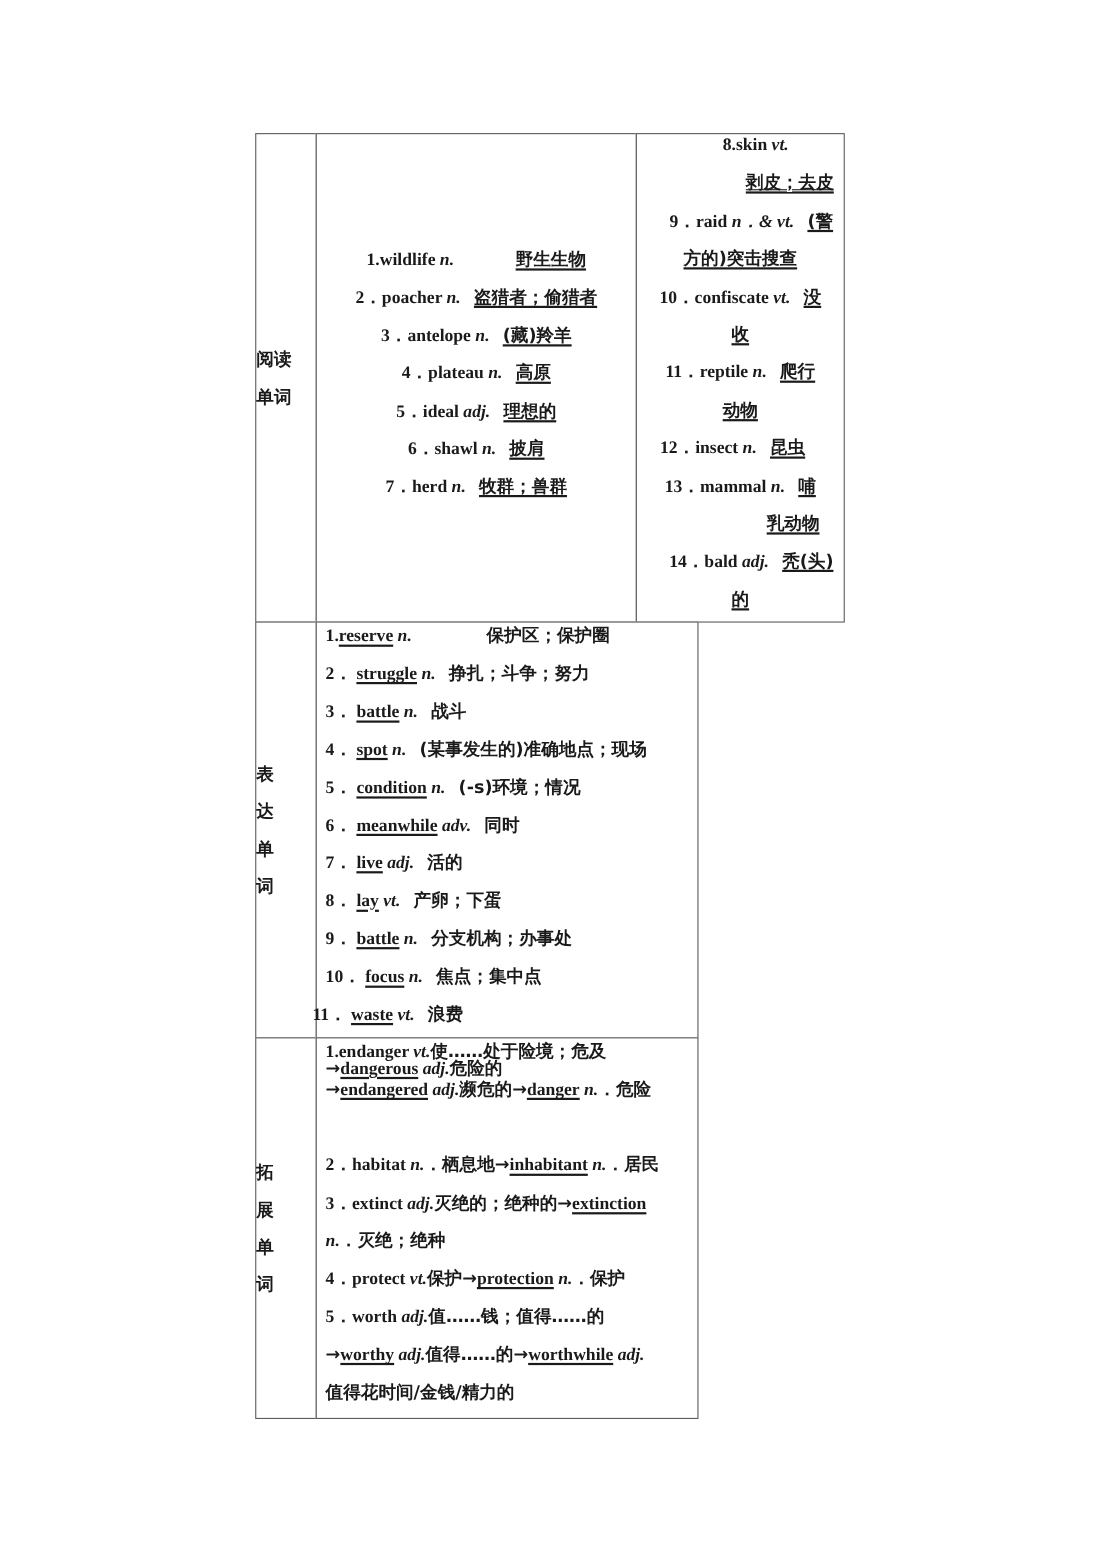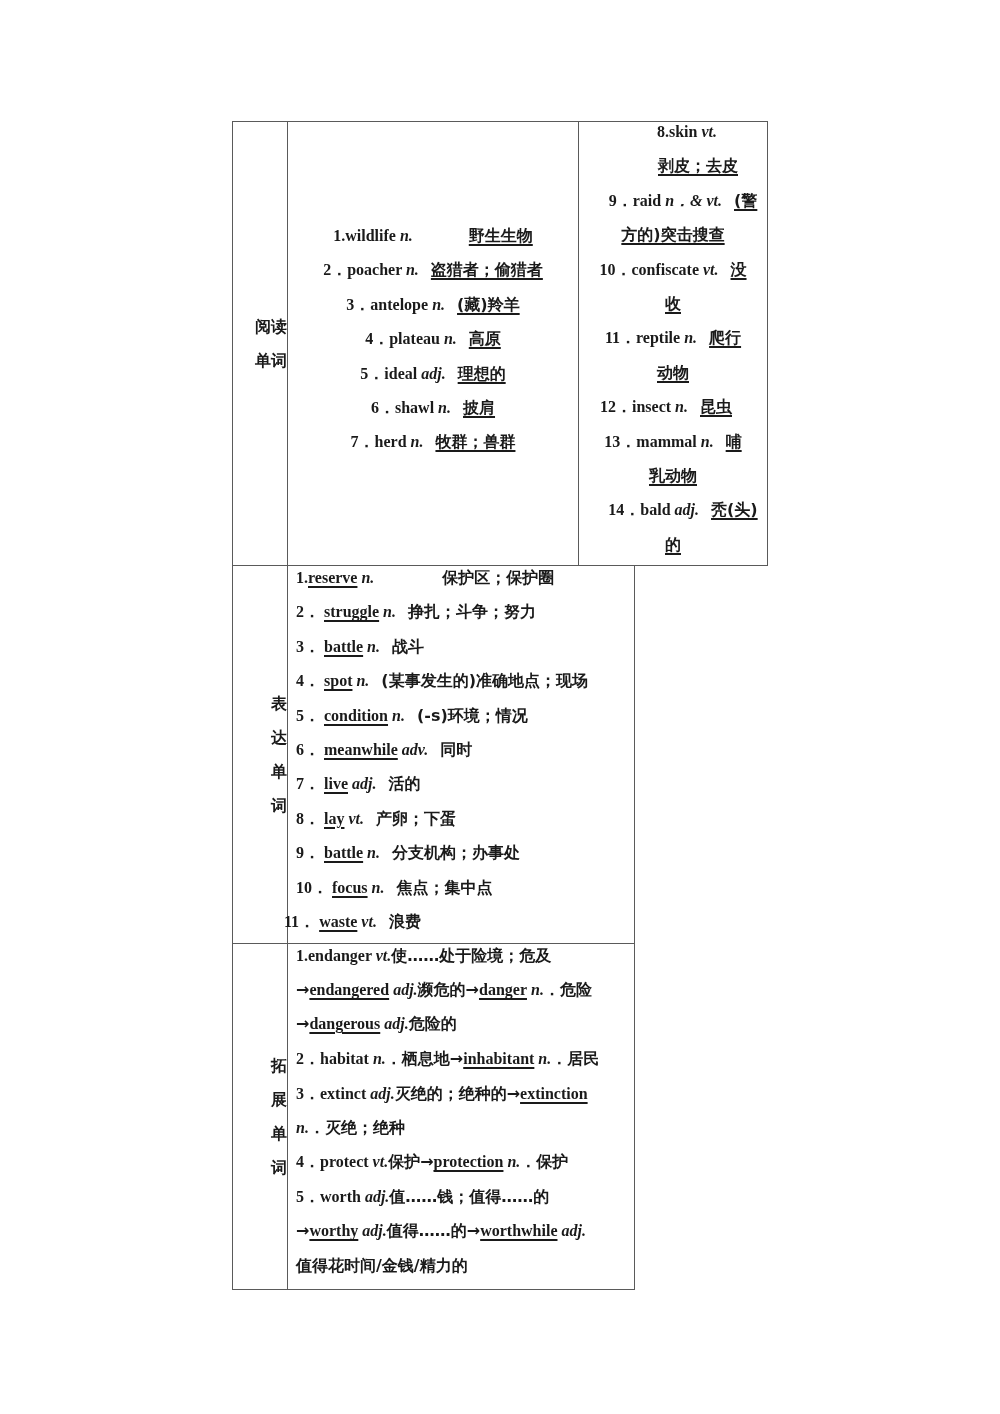"剥皮；去皮" div.line { left: 592px -> 612px; text-decoration: none -> underline }
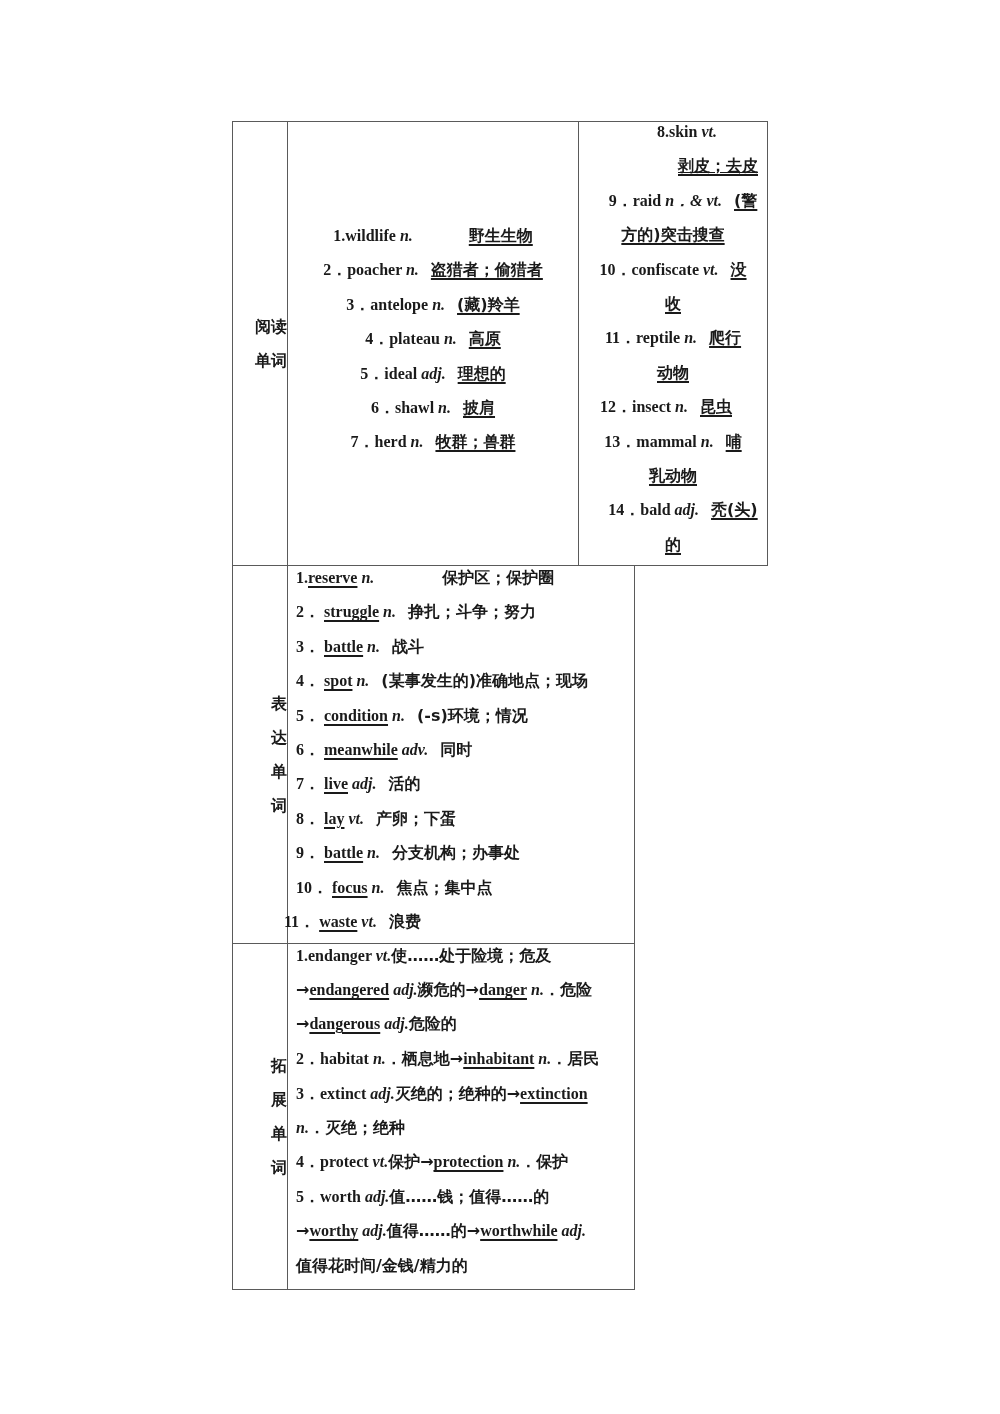"阅读" .label { justify-content: flex-end -> flex-start }
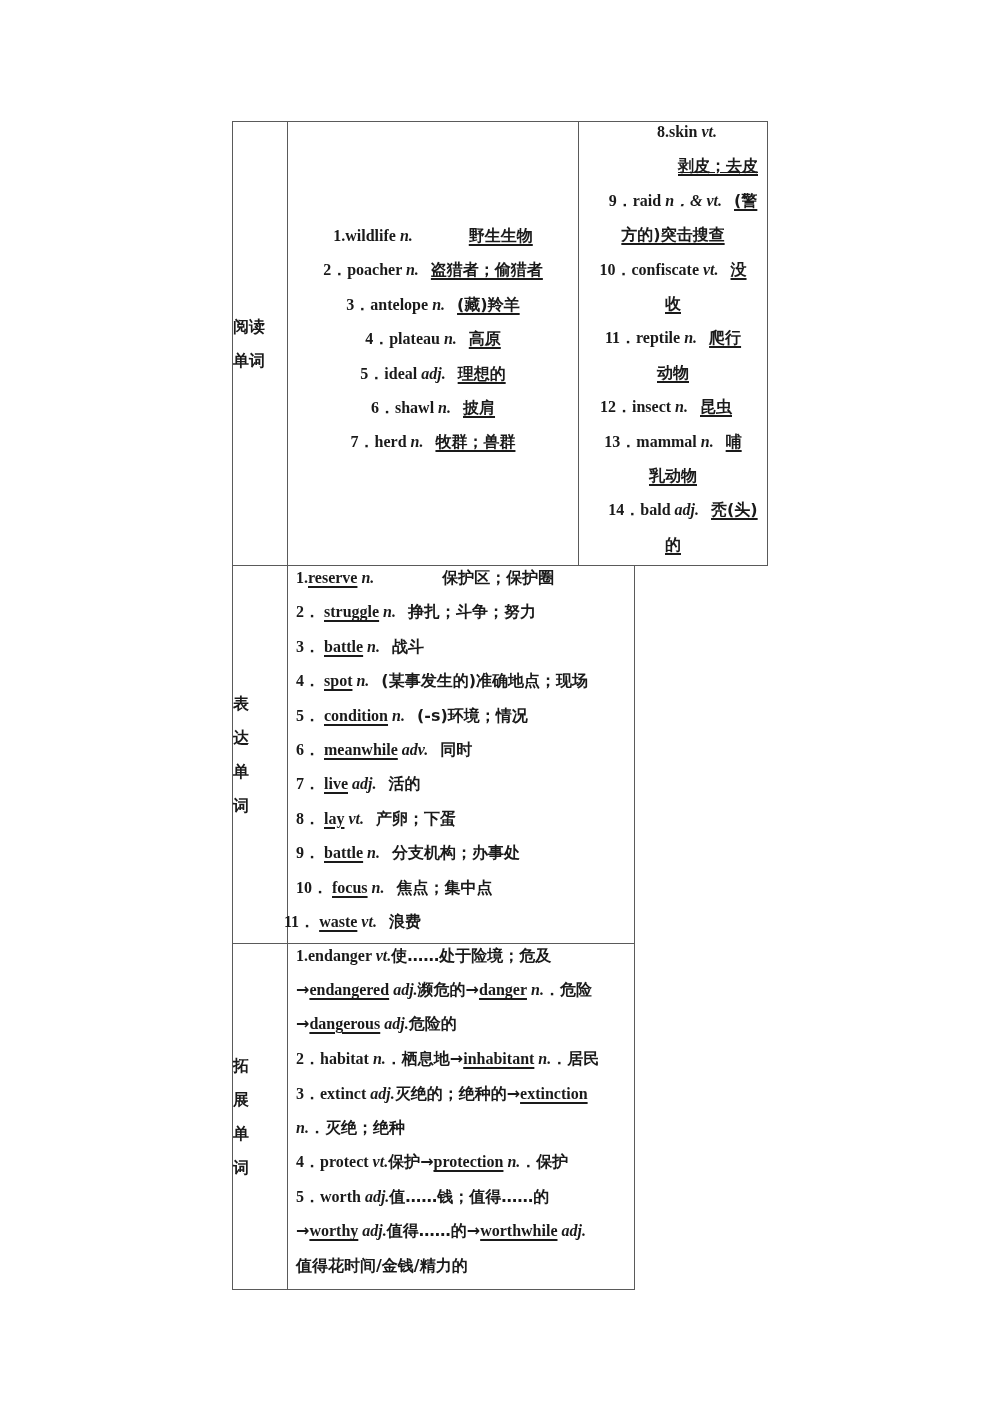"乳动物" div.line { padding-left: none -> 48px }
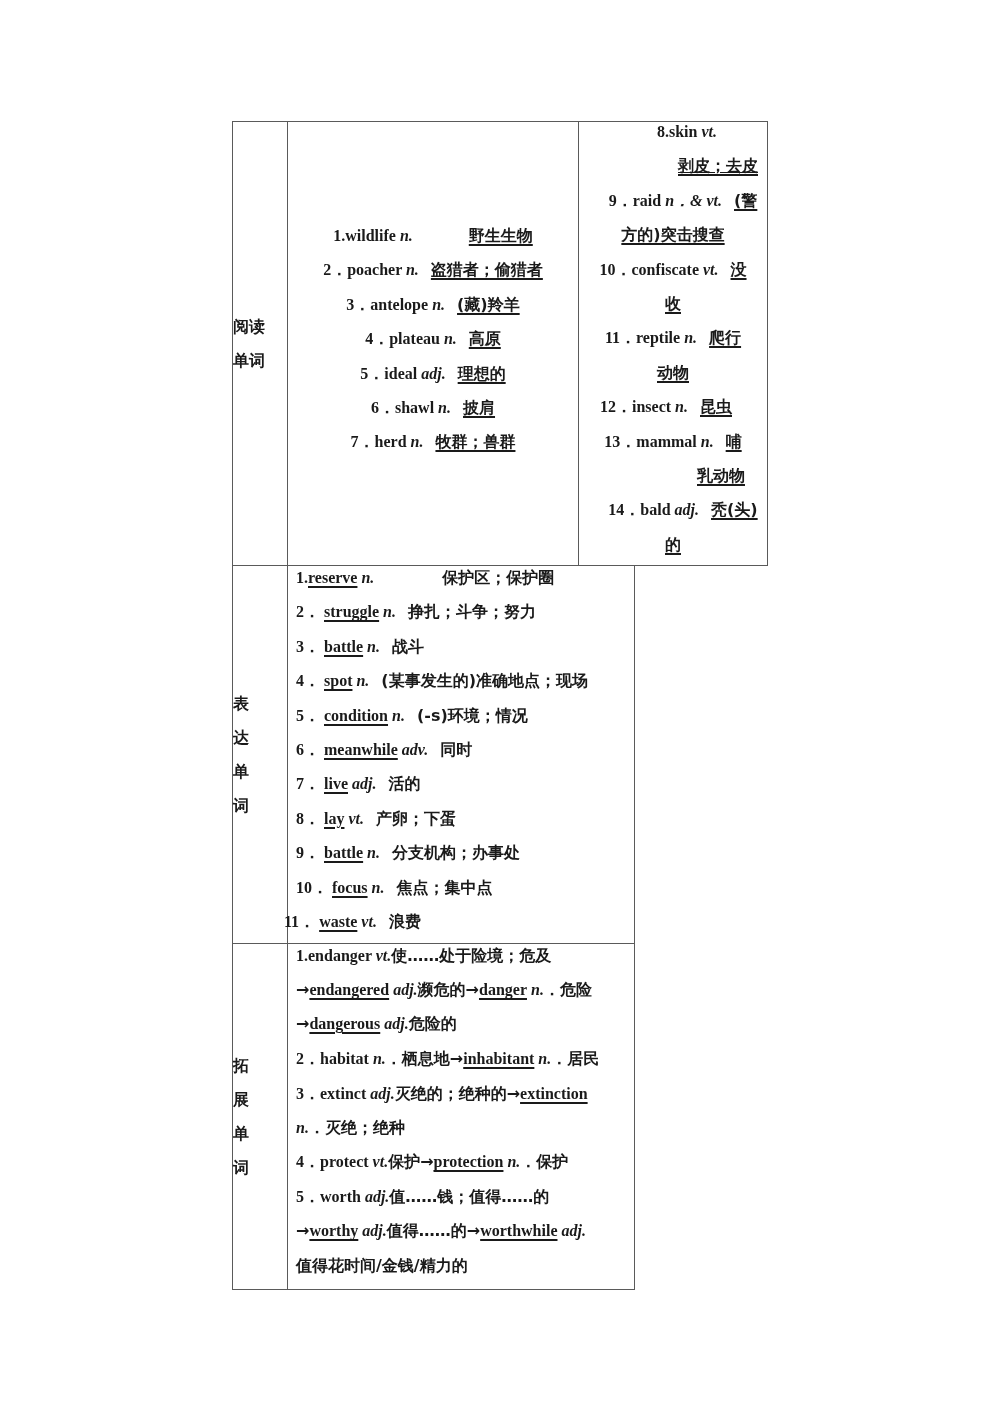"→dangerous adj.危险的" div.line { top: 1014px -> 961px }
